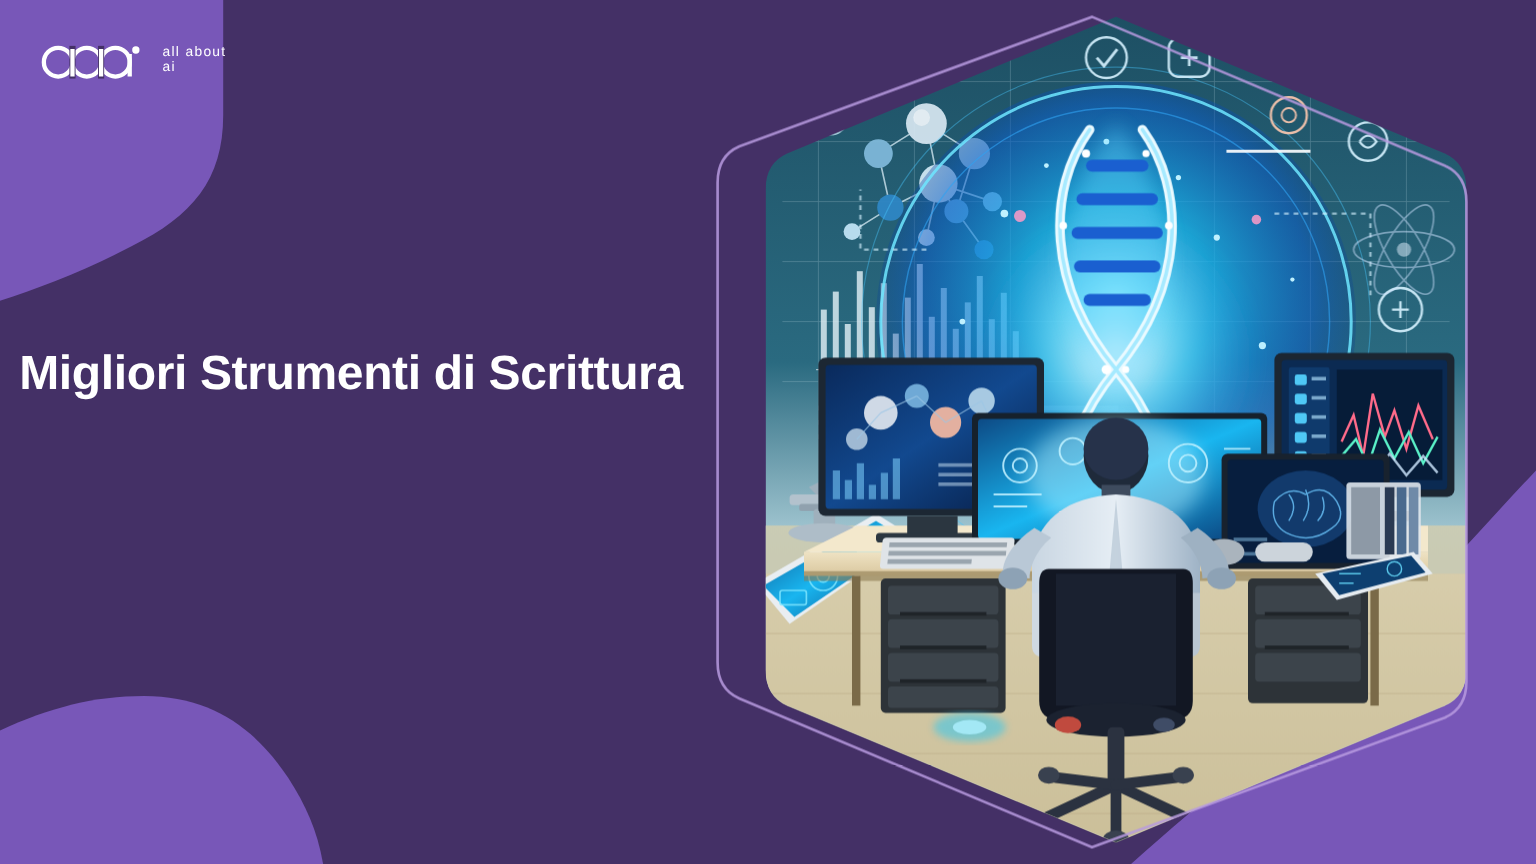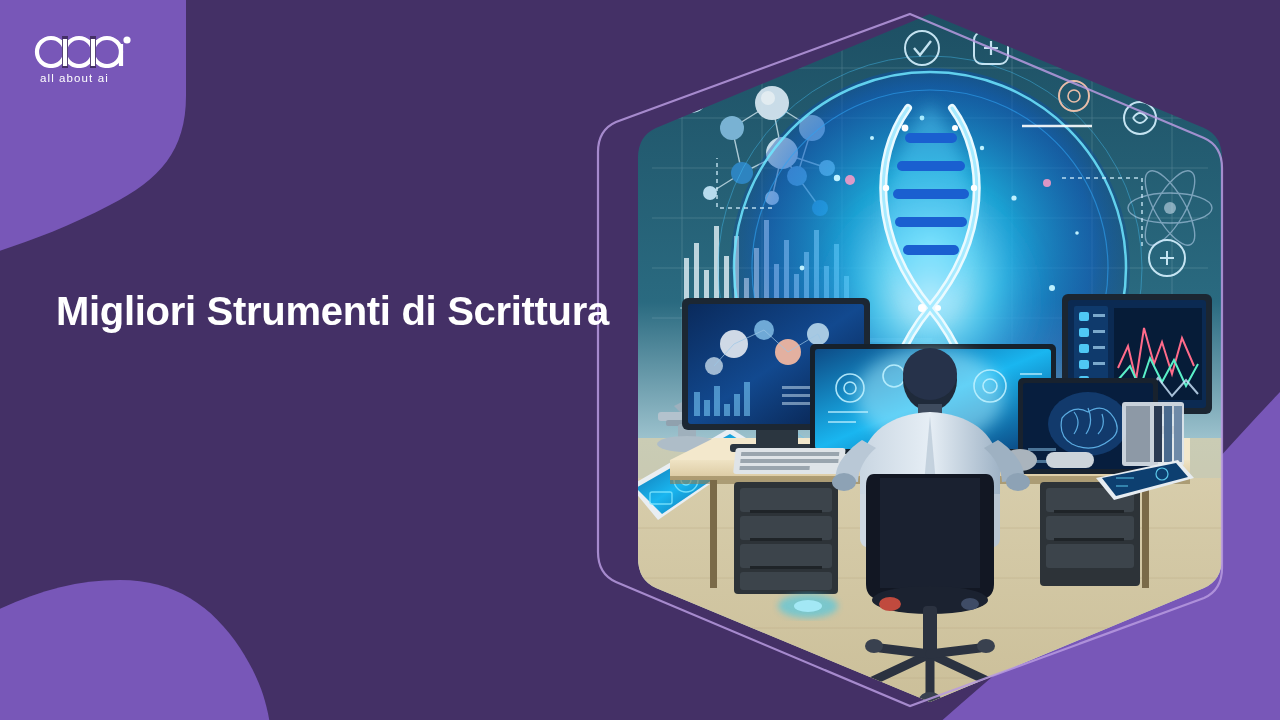"all about ai" .logo-wrap { flex-direction: column -> none; text-align: center -> none }
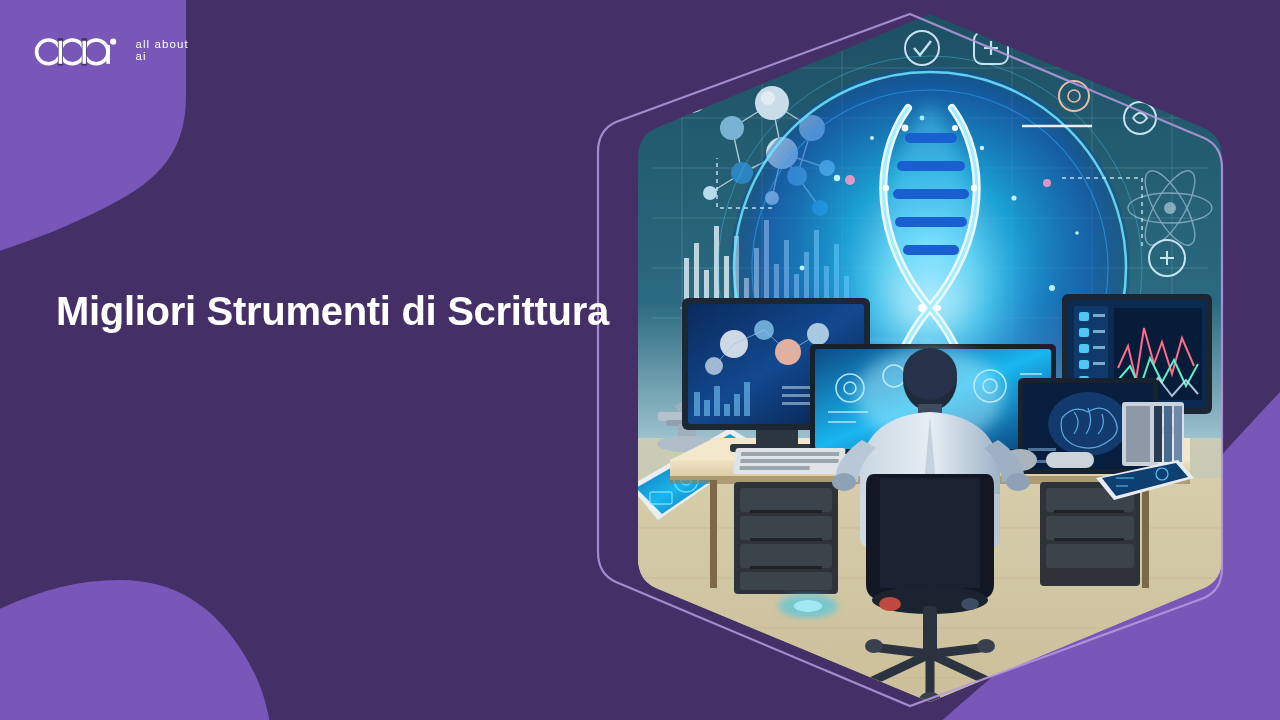"Migliori Strumenti di Scrittura" .headline-line { margin-left: 40px -> none }
